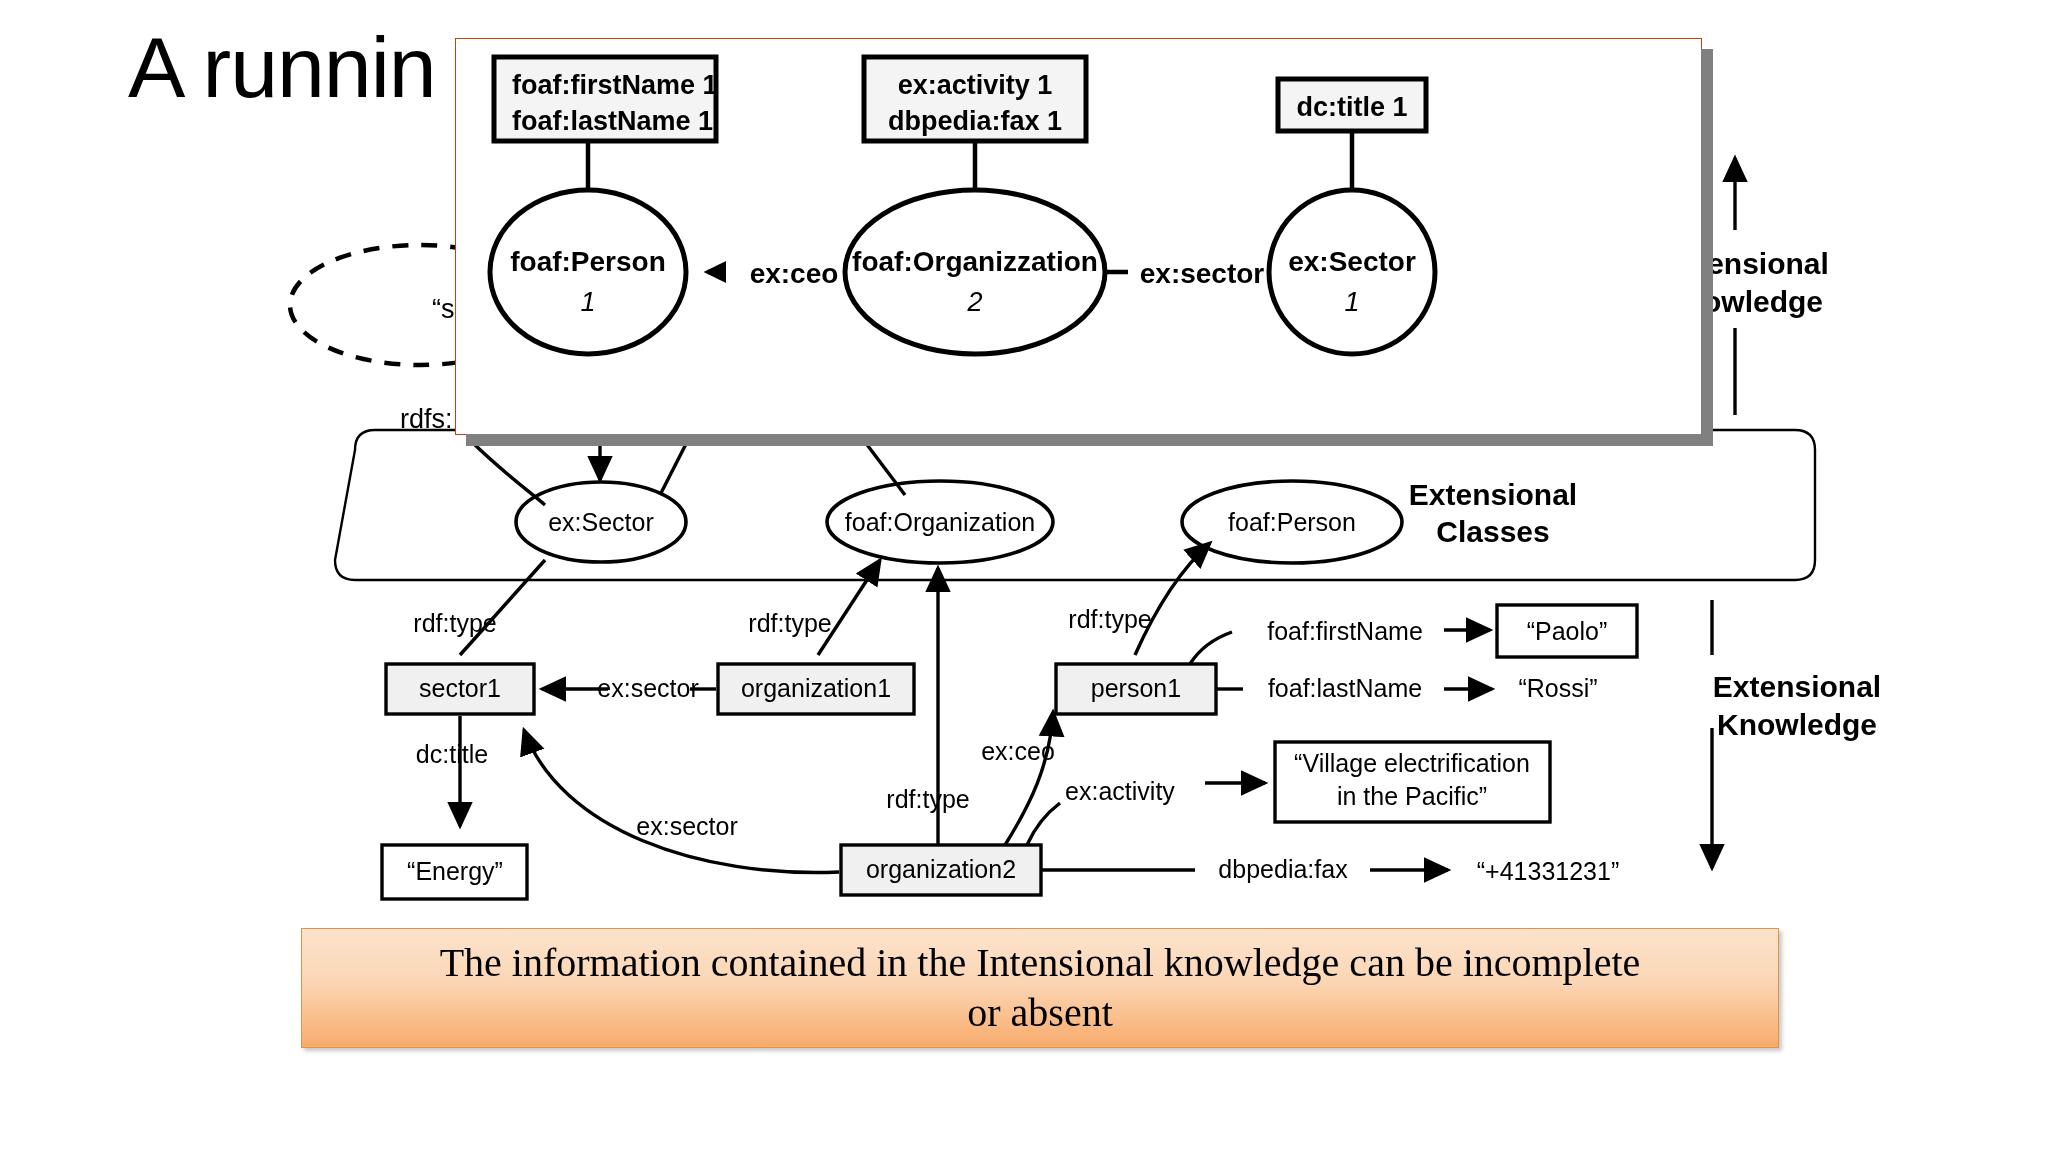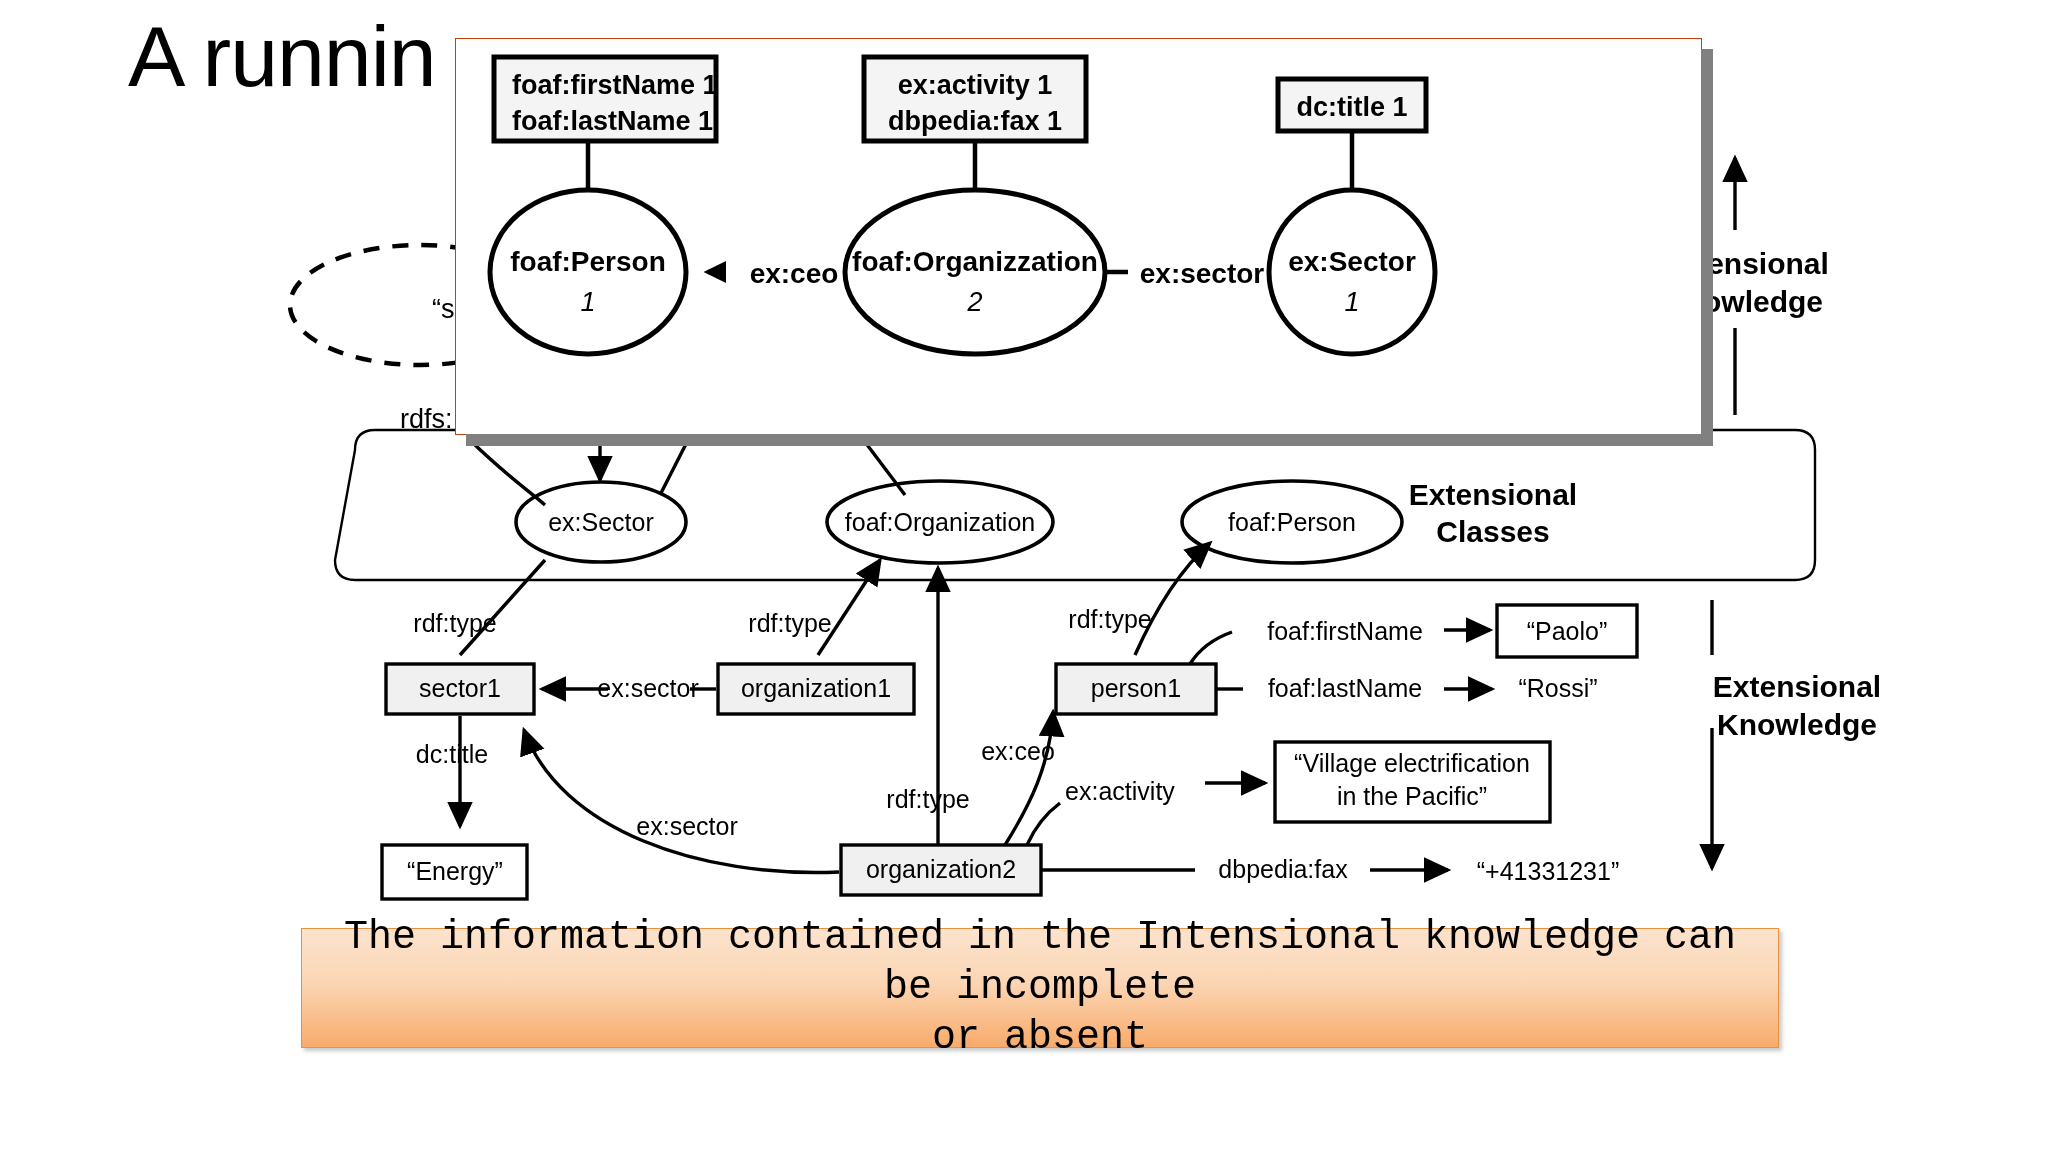"A runnin" .slide-title { top: 11px -> 22px }
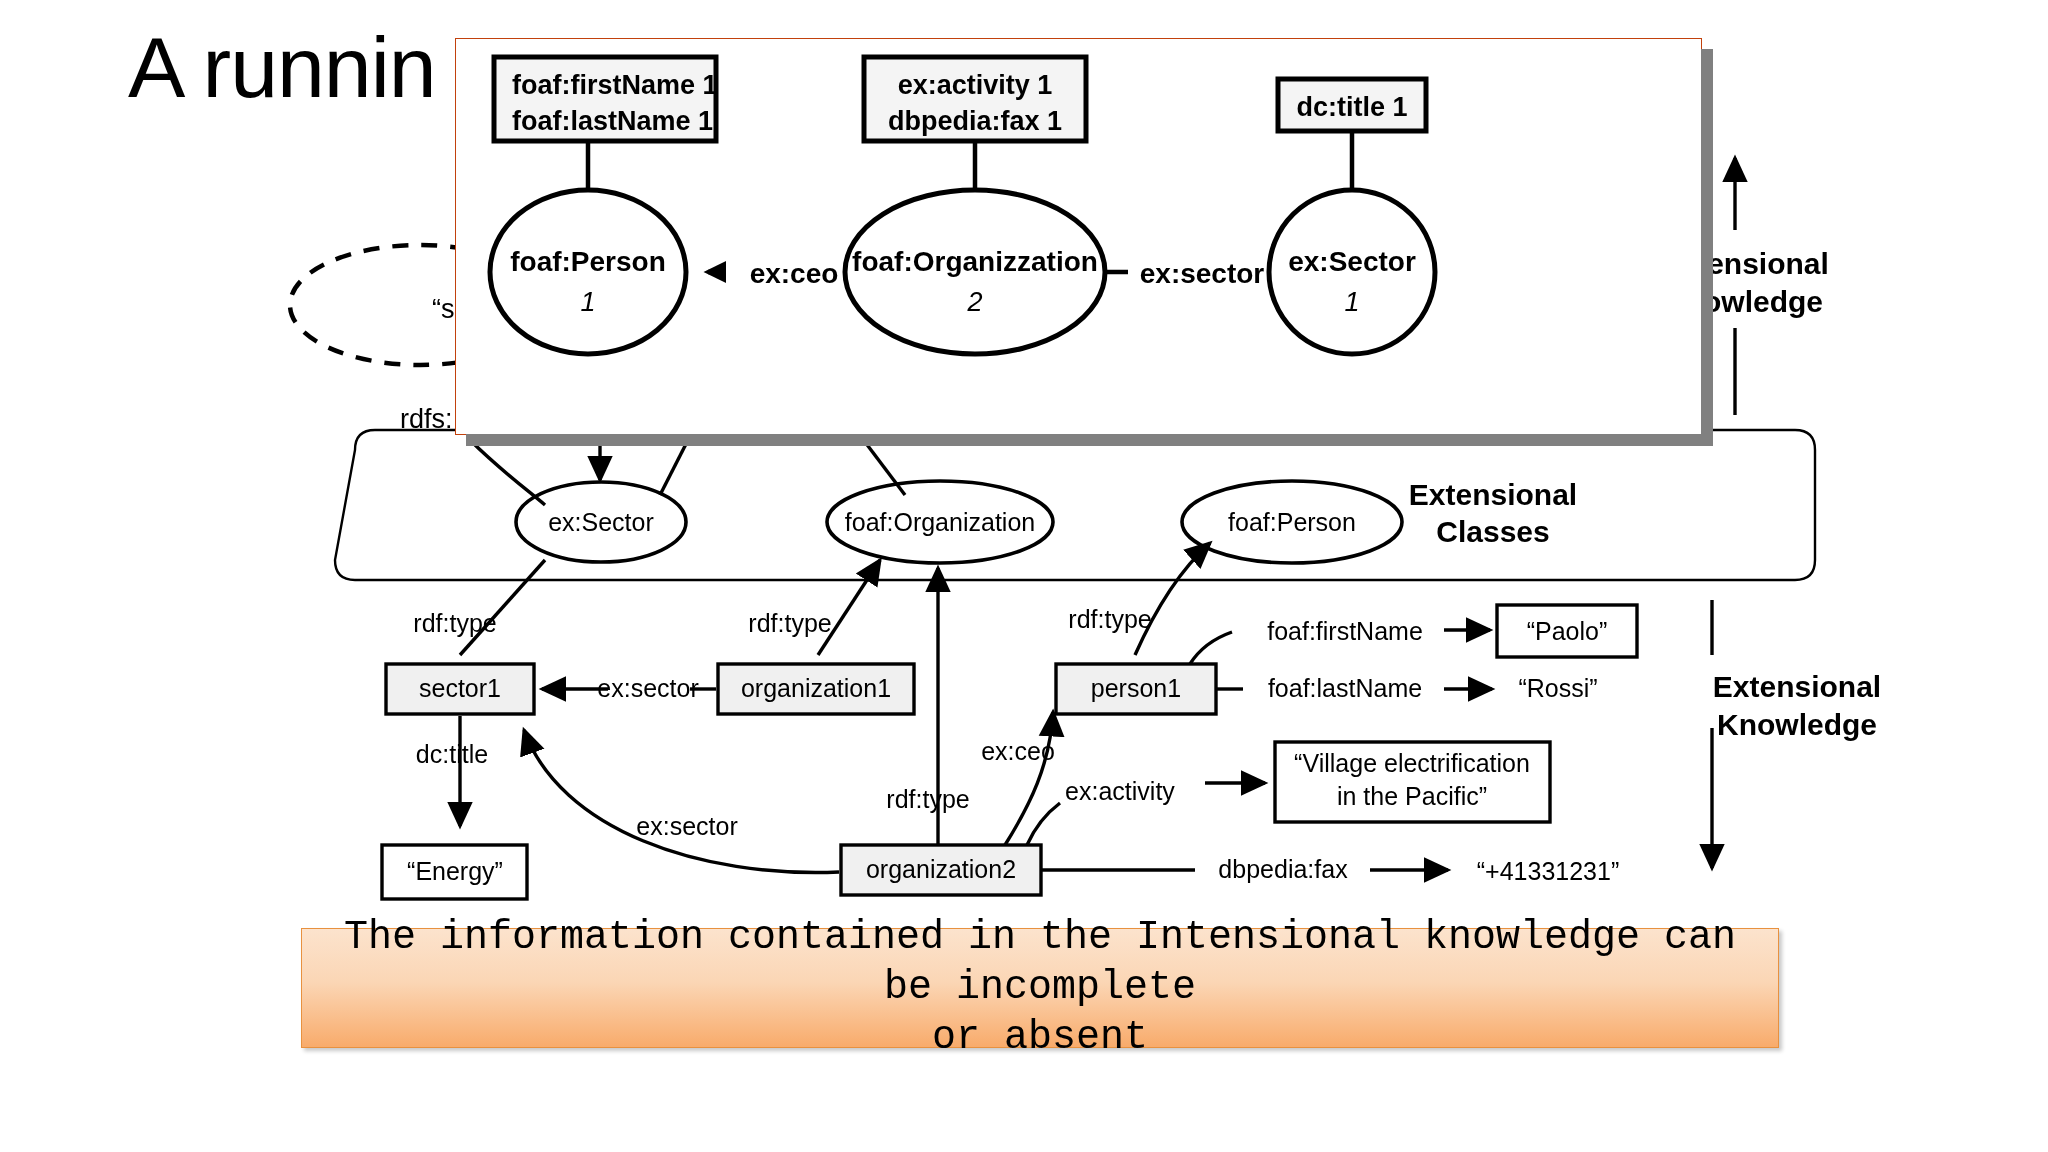"The information contained in the" .callout-text { font-family: Liberation Mono, monospace -> Liberation Serif, serif }
